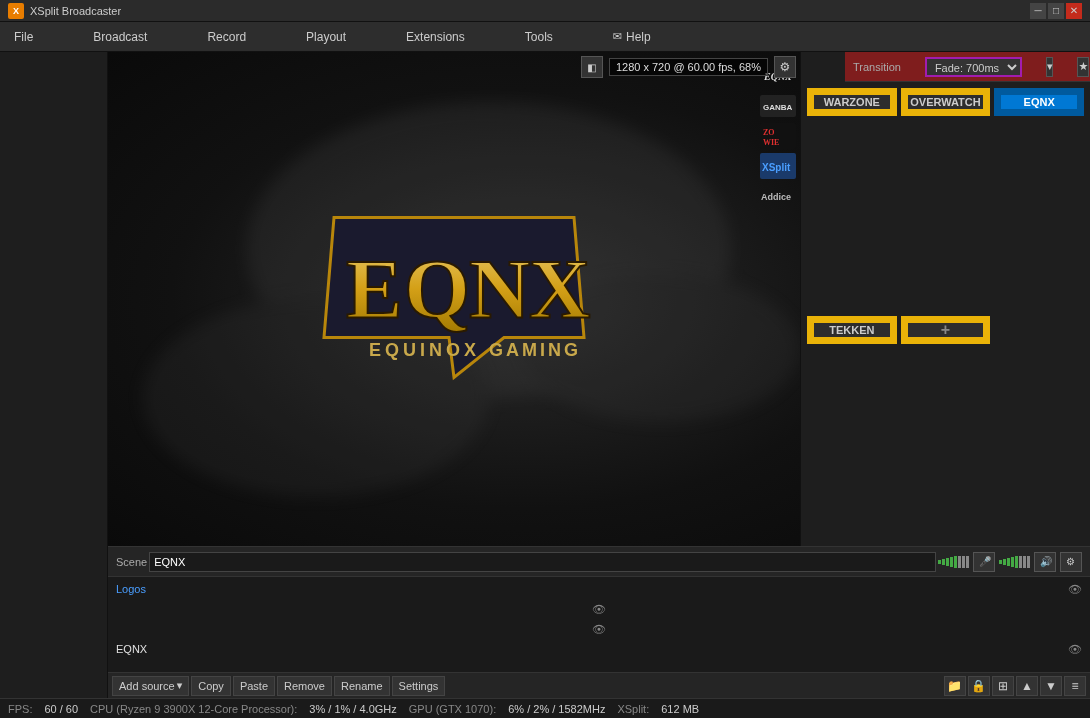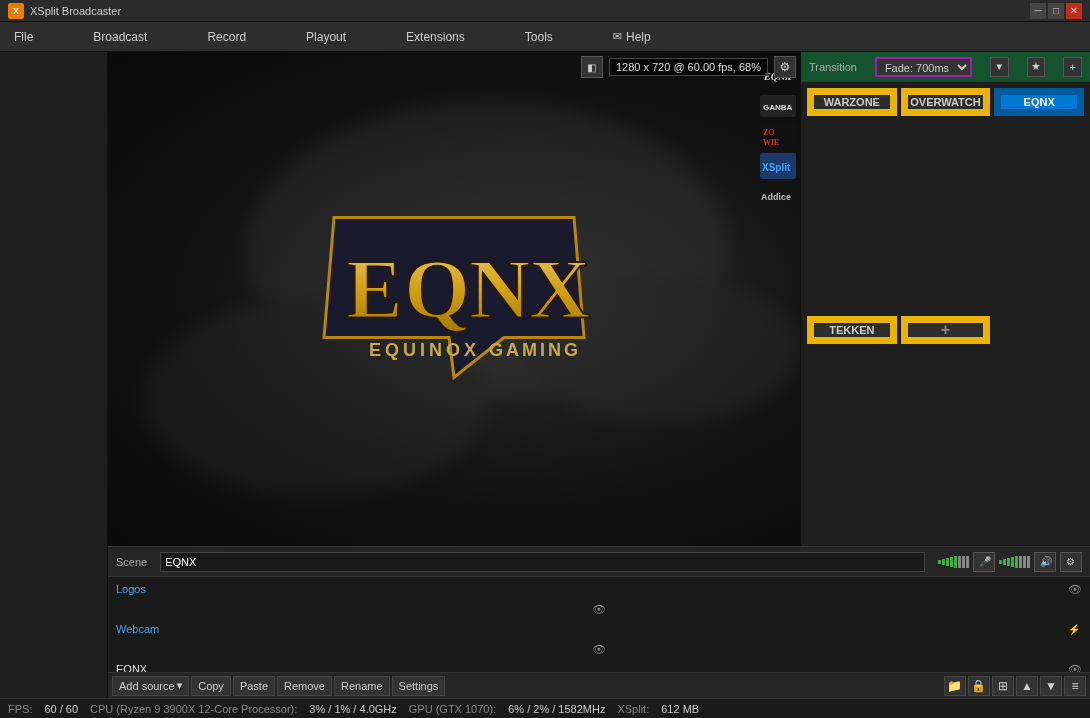"Transition" #transition-bar { background: #14532d -> #7f1d1d; gap: 18px -> 24px; margin-left: none -> 44px }
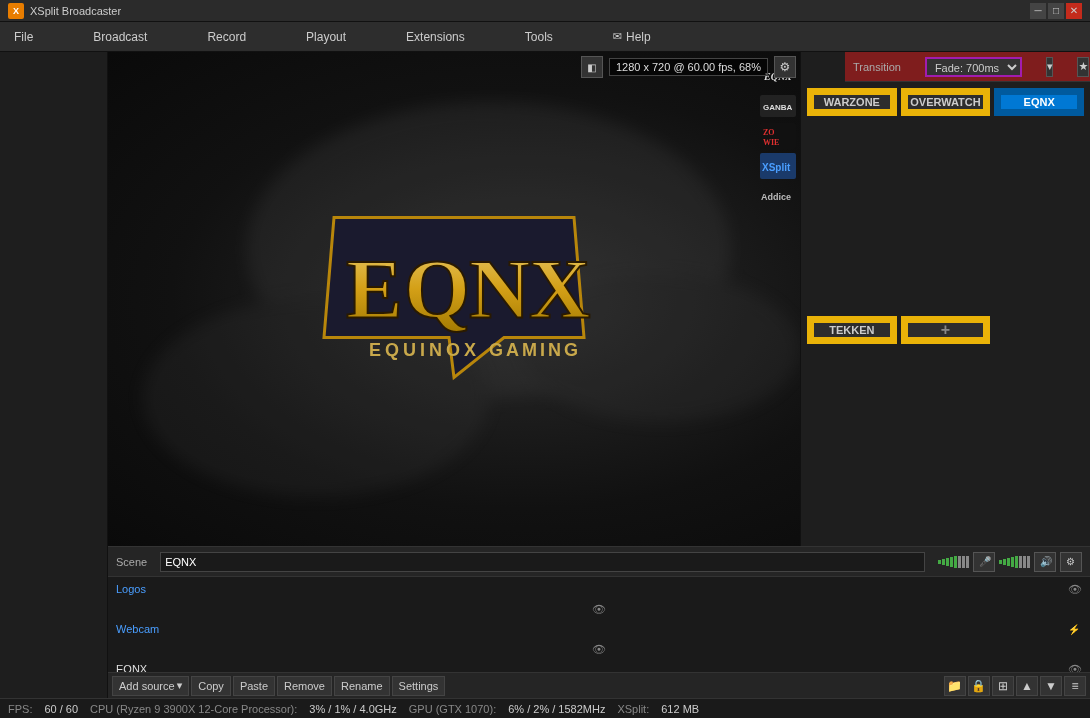"Scene" #scene-bar { gap: 13px -> 2px }
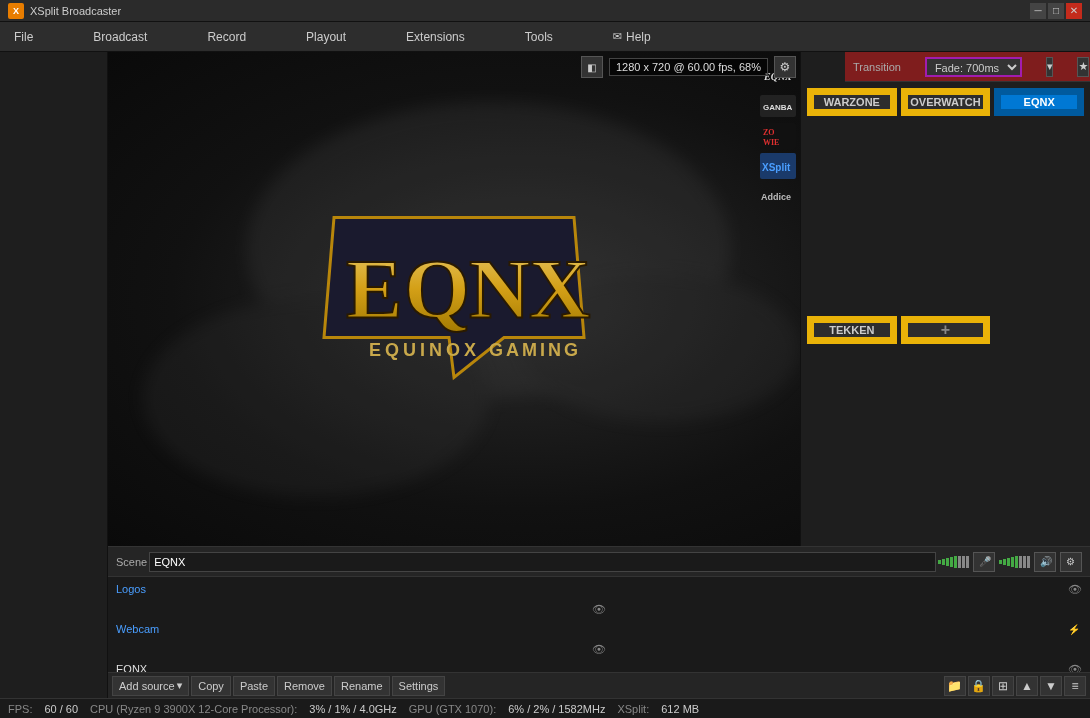"Webcam" div.source-item { html: <div> <span>Webcam</span> <span>⚡</span> </div> -> none }
